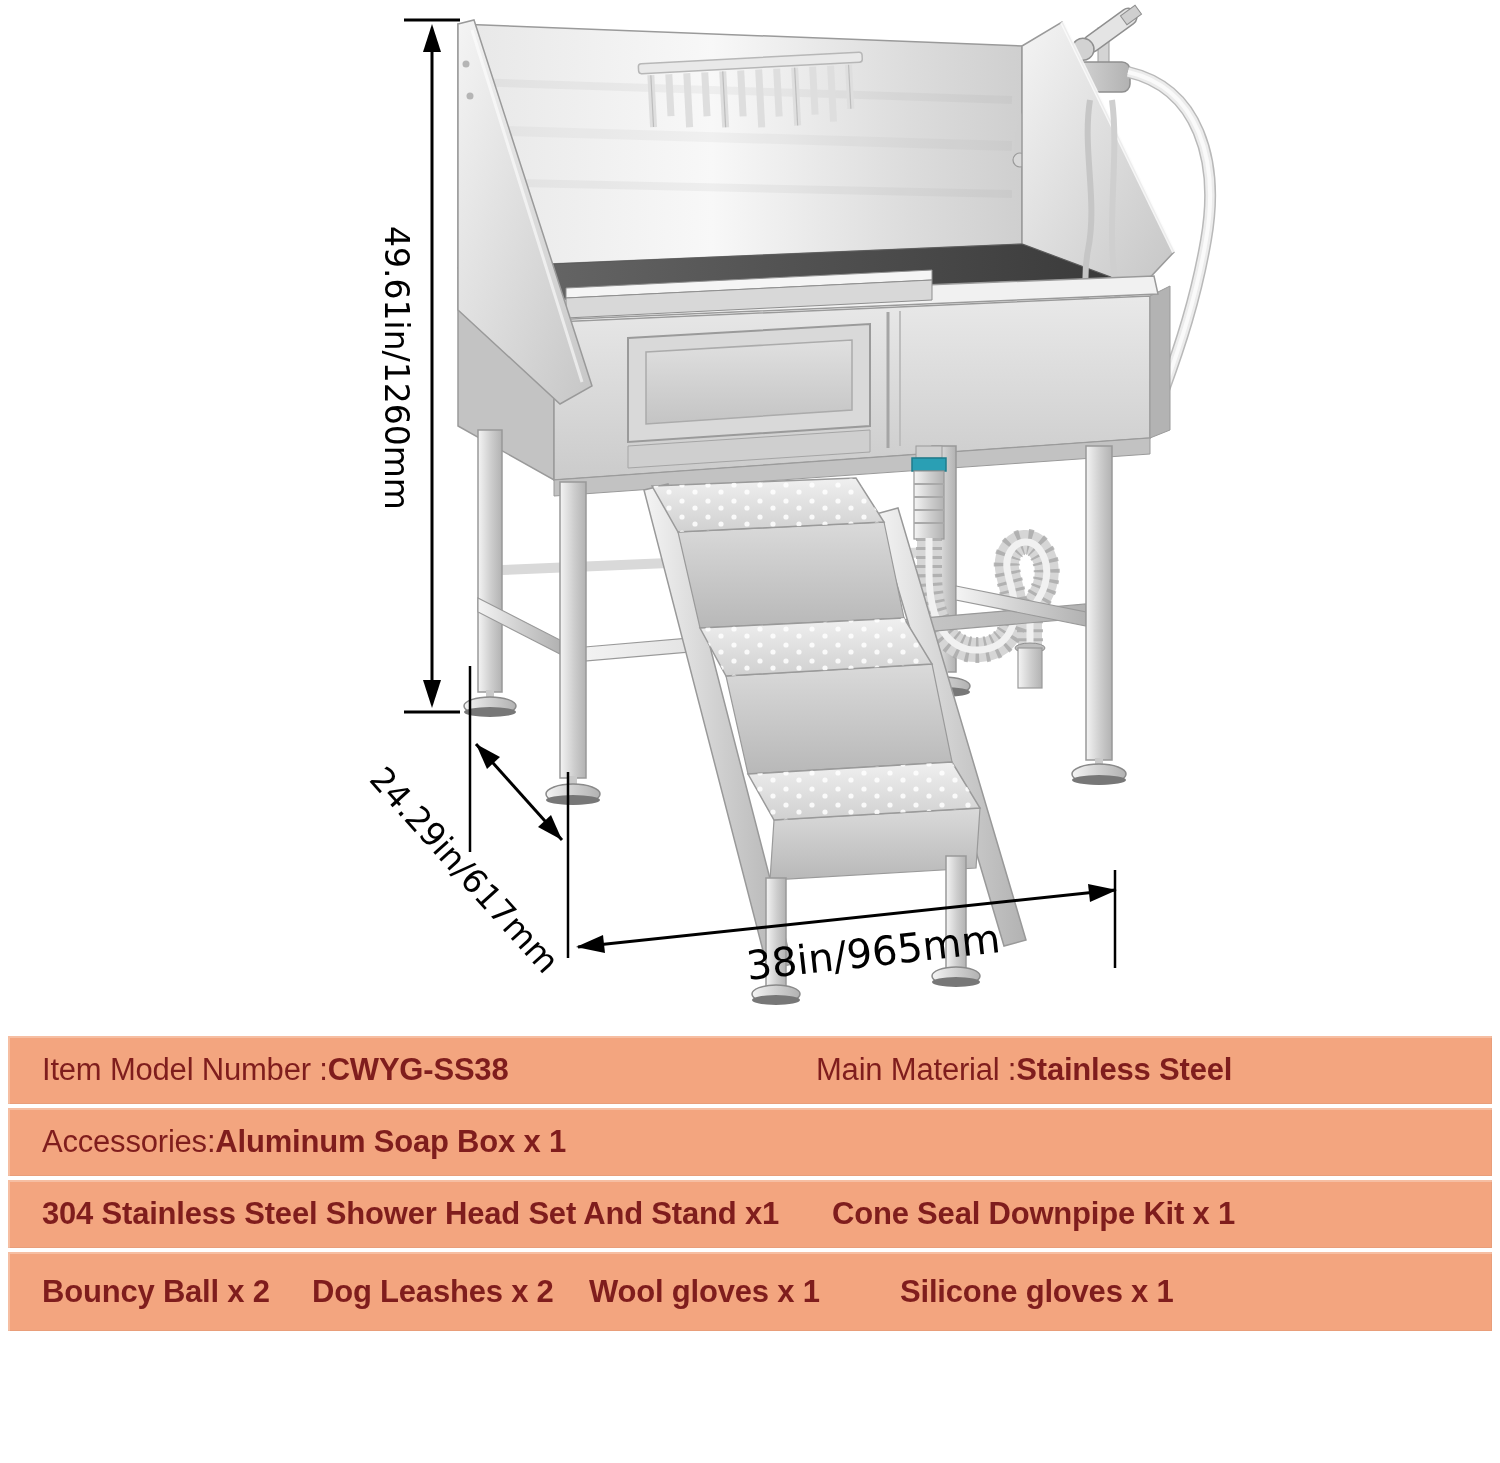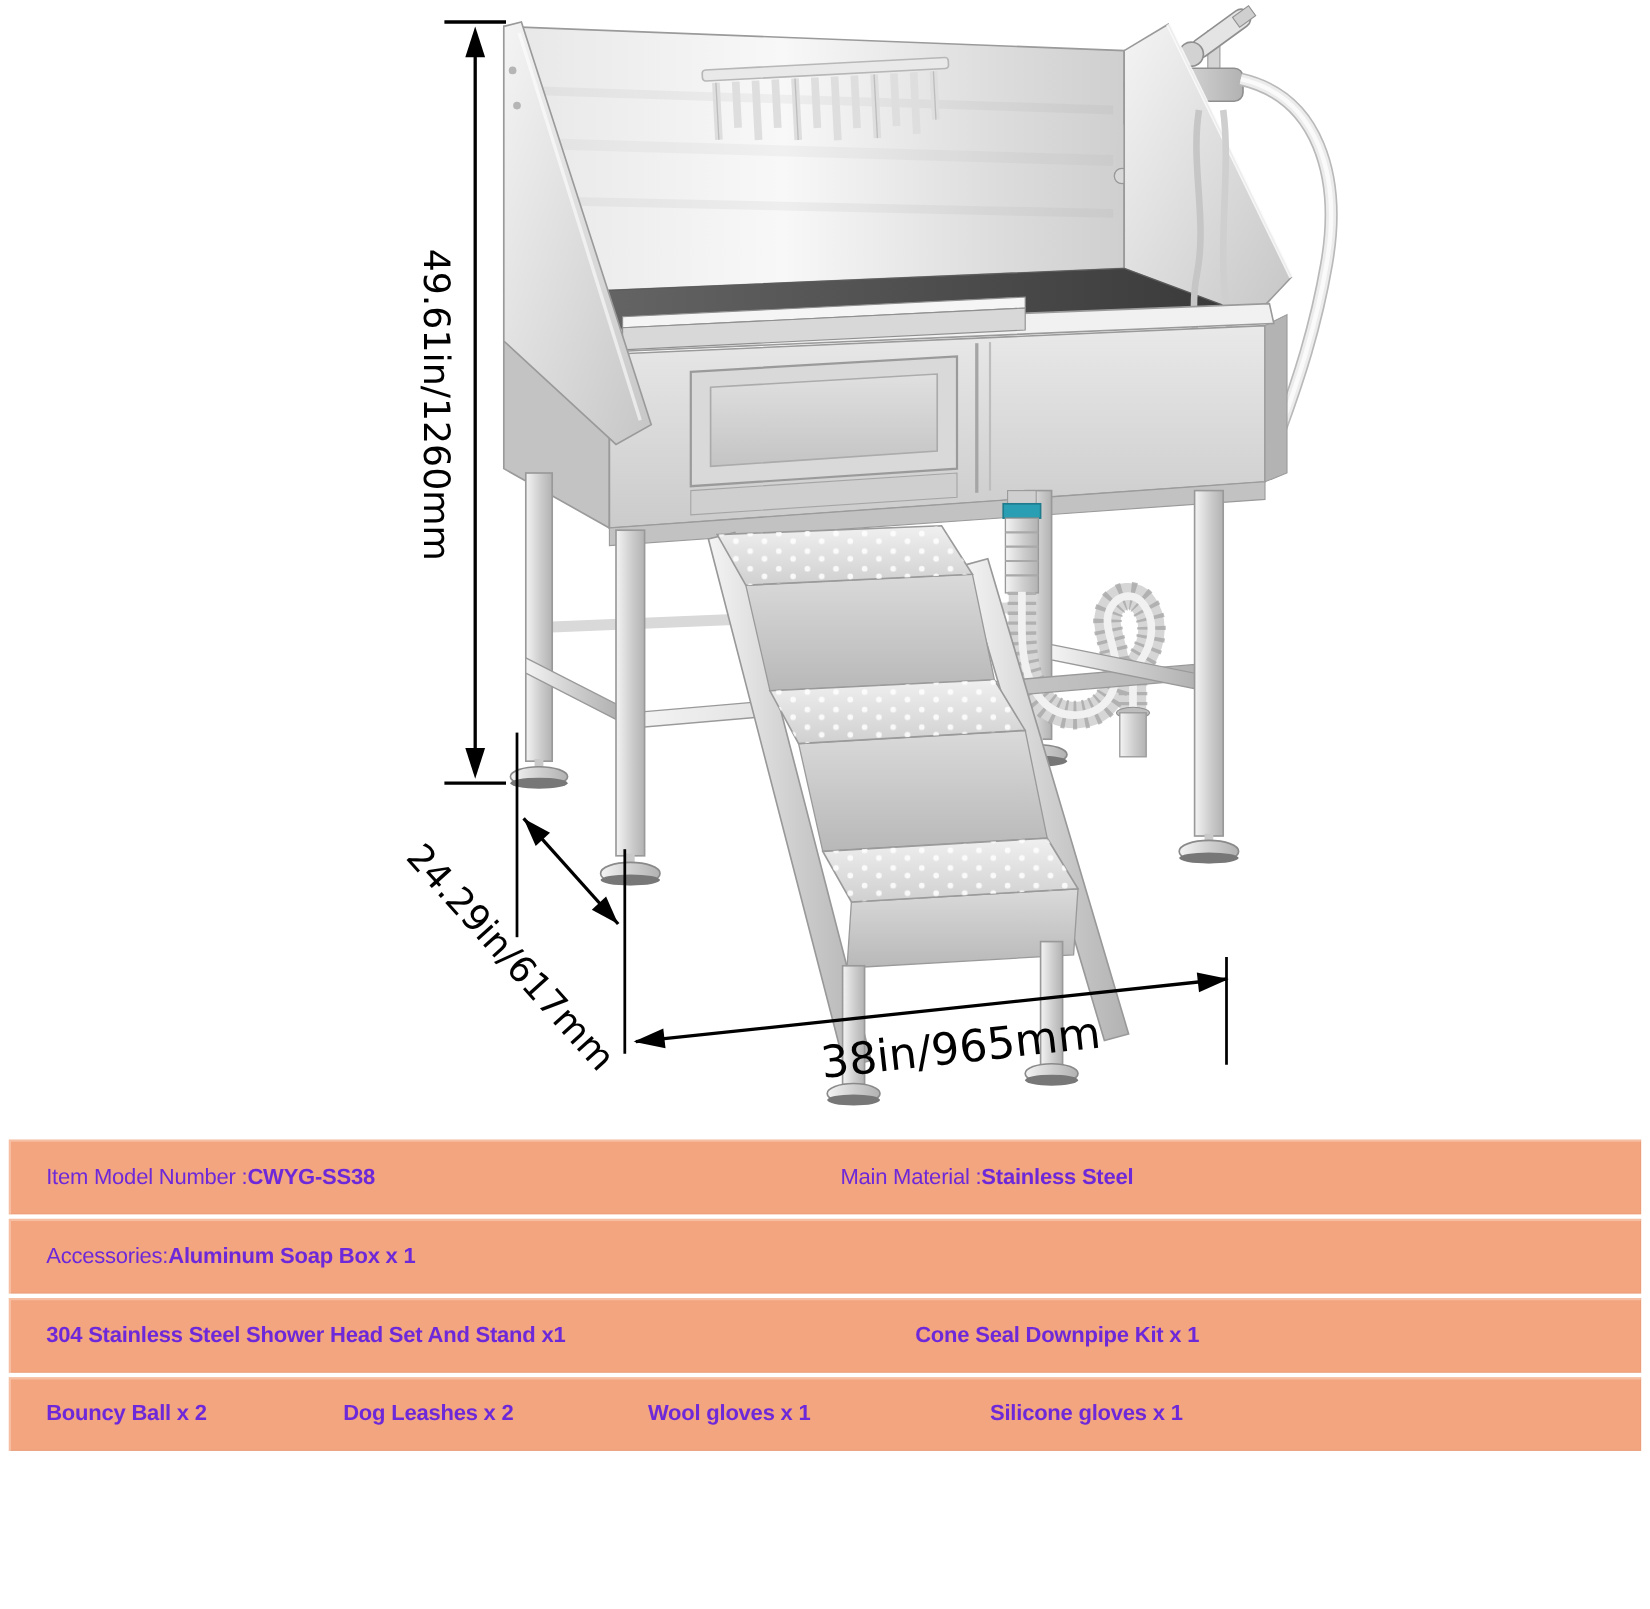"Item Model Number :" .spec-cell { color: #6d28d9 -> #7f1d1d; font-size: 20px -> 31px }
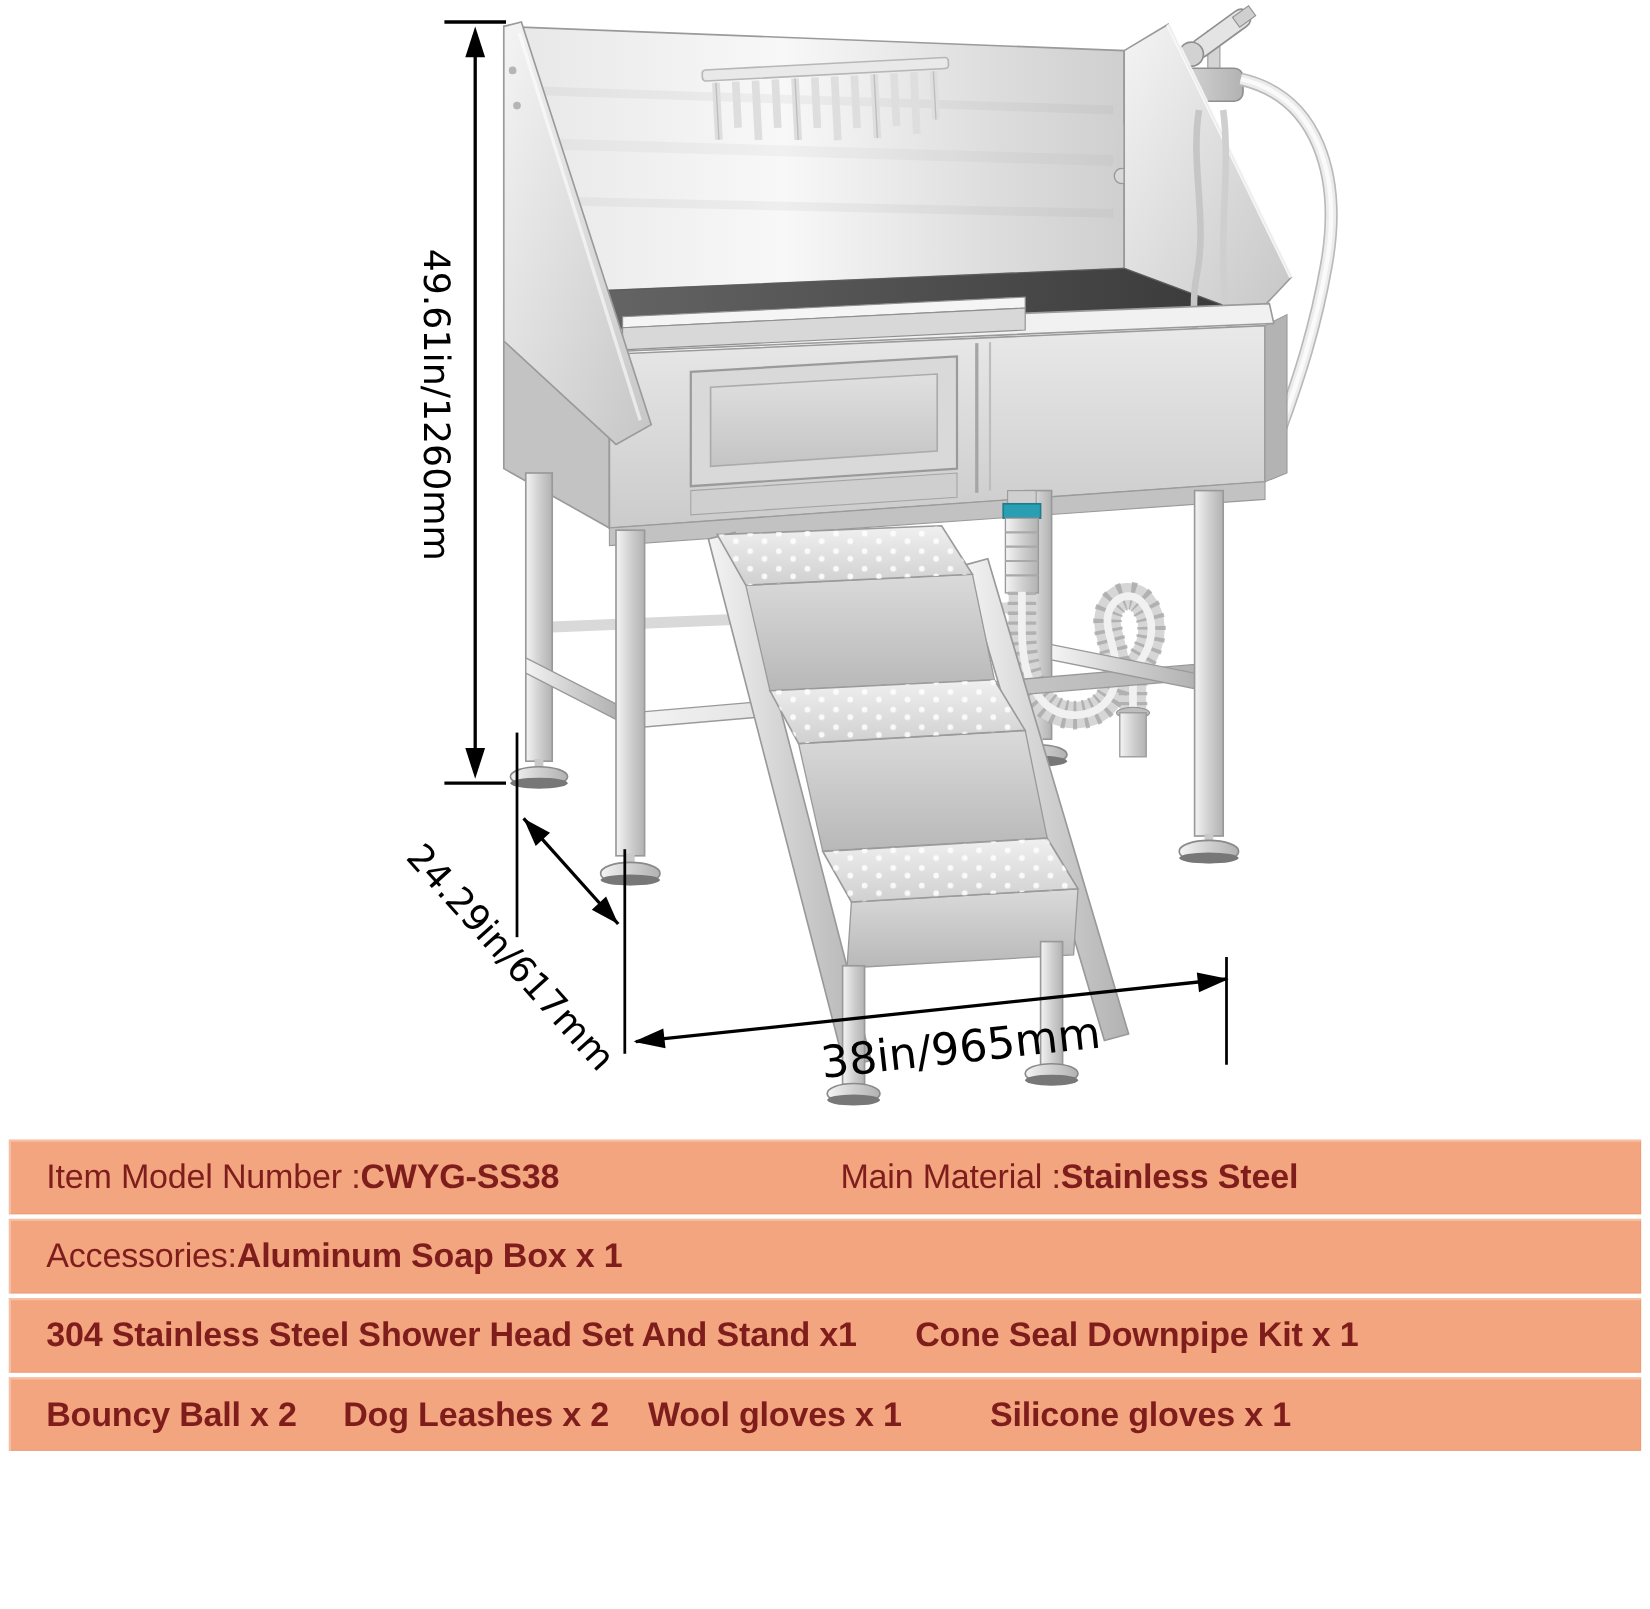"Main Material :" .row-1 .c2,.row-2 .c2 { left: 756px -> 808px }
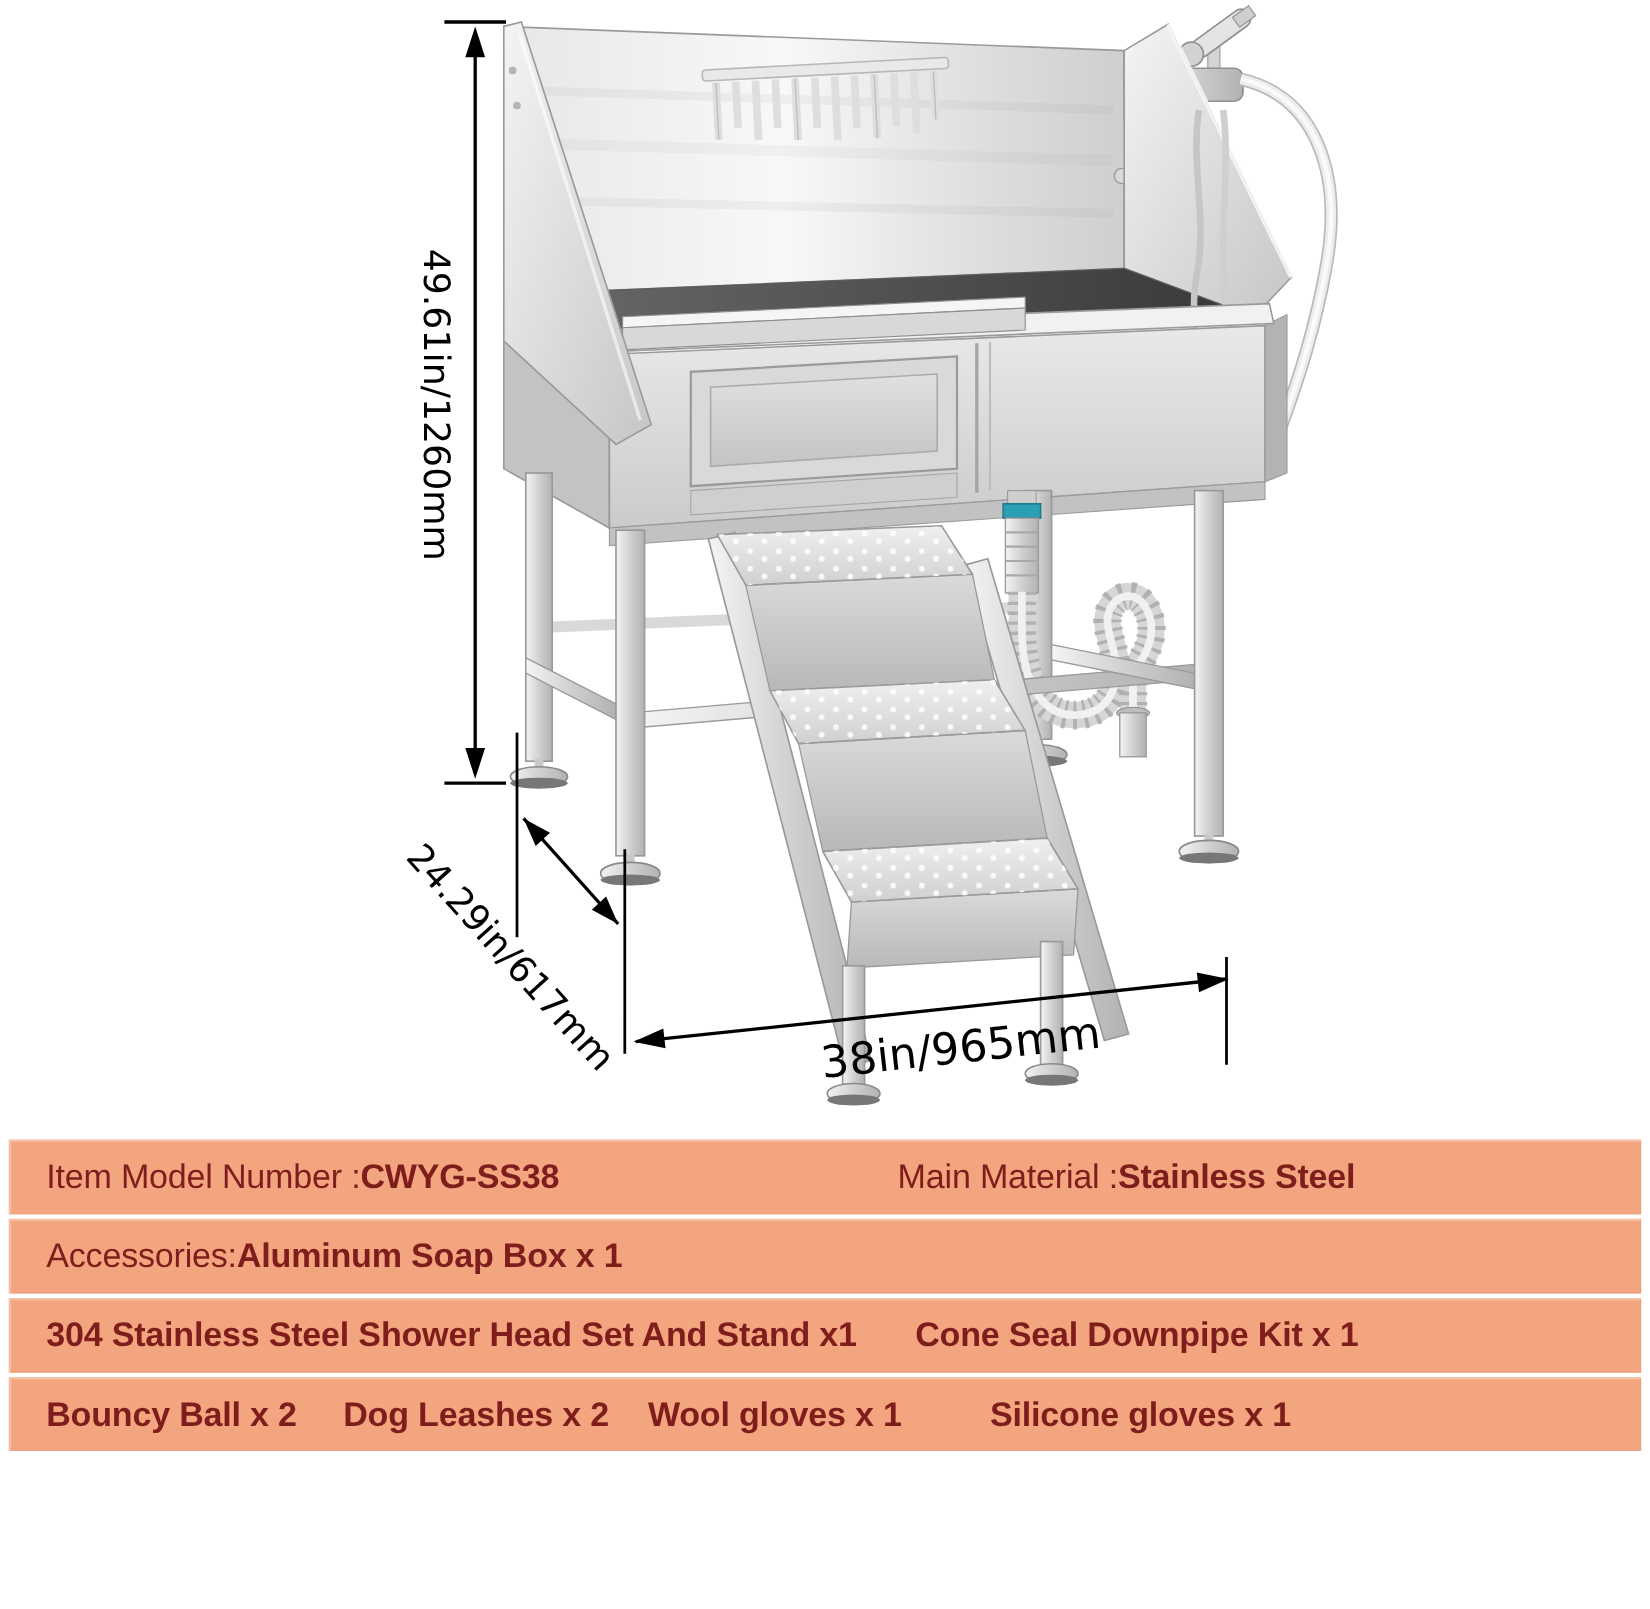"Bouncy Ball x 2" .spec-row:last-child { height: 67px -> 79px }
